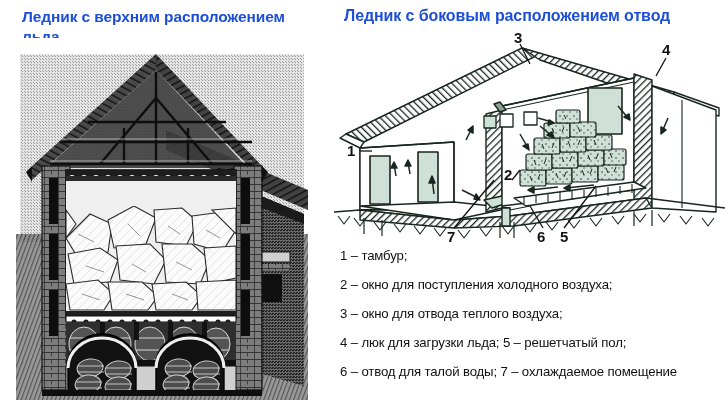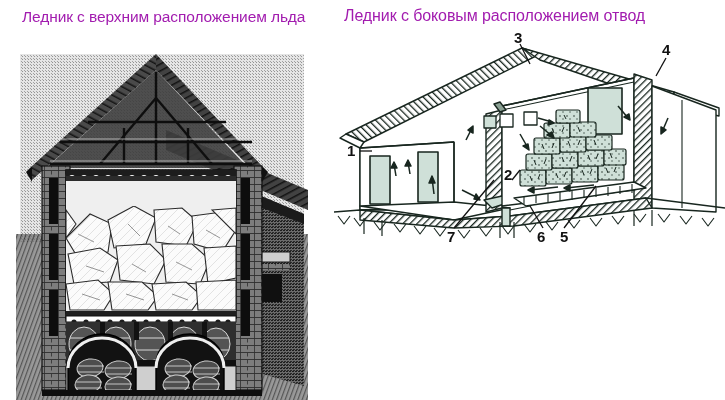"Ледник с верхним расположением льда" .title { color: #a21caf -> #1d4ed8; font-weight: normal -> bold }
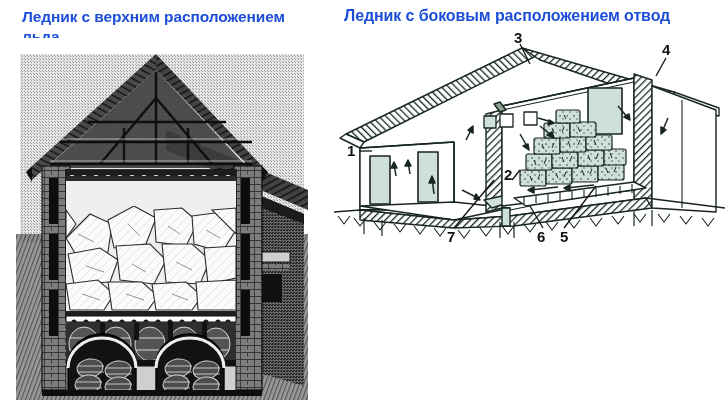"1 – тамбур;" div { html: none -> <div> <div>1 – тамбур;</div> <div>2 – окно для поступления холодного воздуха;</div> <div>3 – окно для отвода теплого воздуха;</div> <div>4 – люк для загрузки льда; 5 – решетчатый пол;</div> <div>6 – отвод для талой воды; 7 – охлаждаемое помещение</div> </div> }
